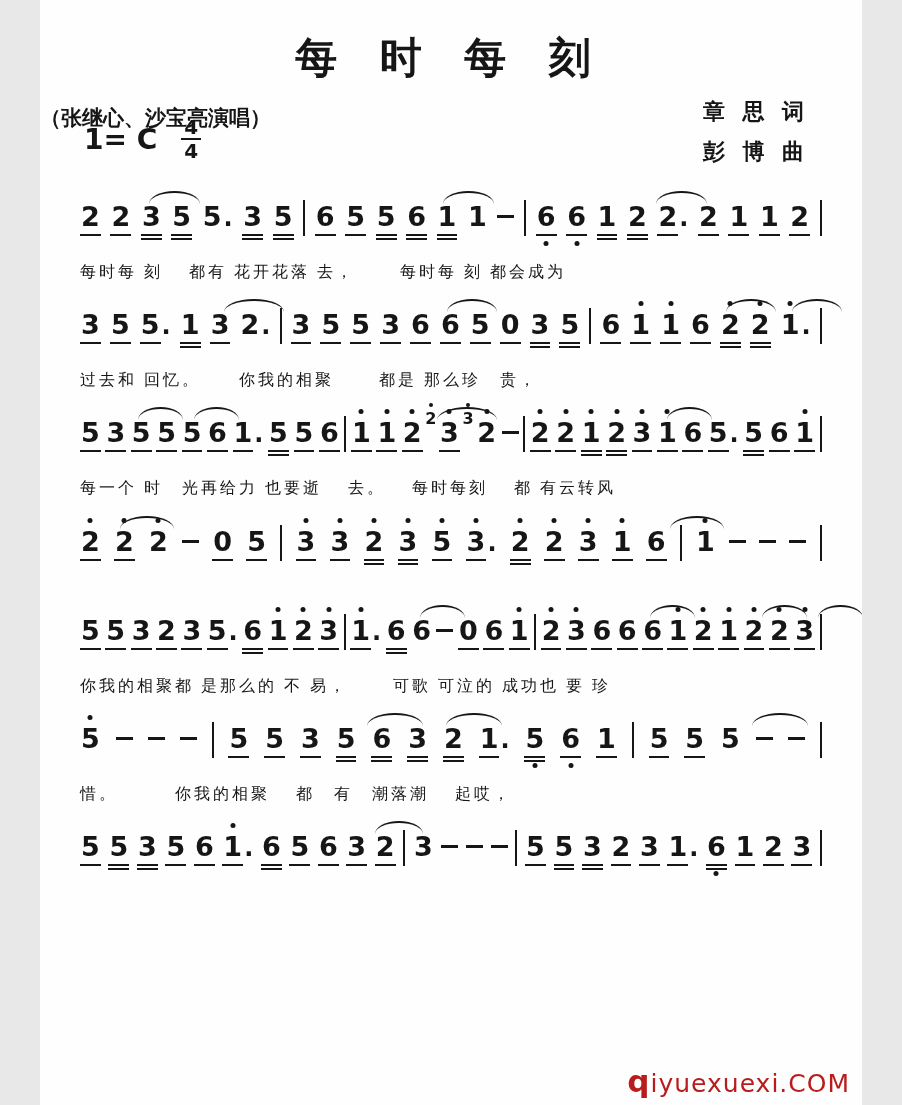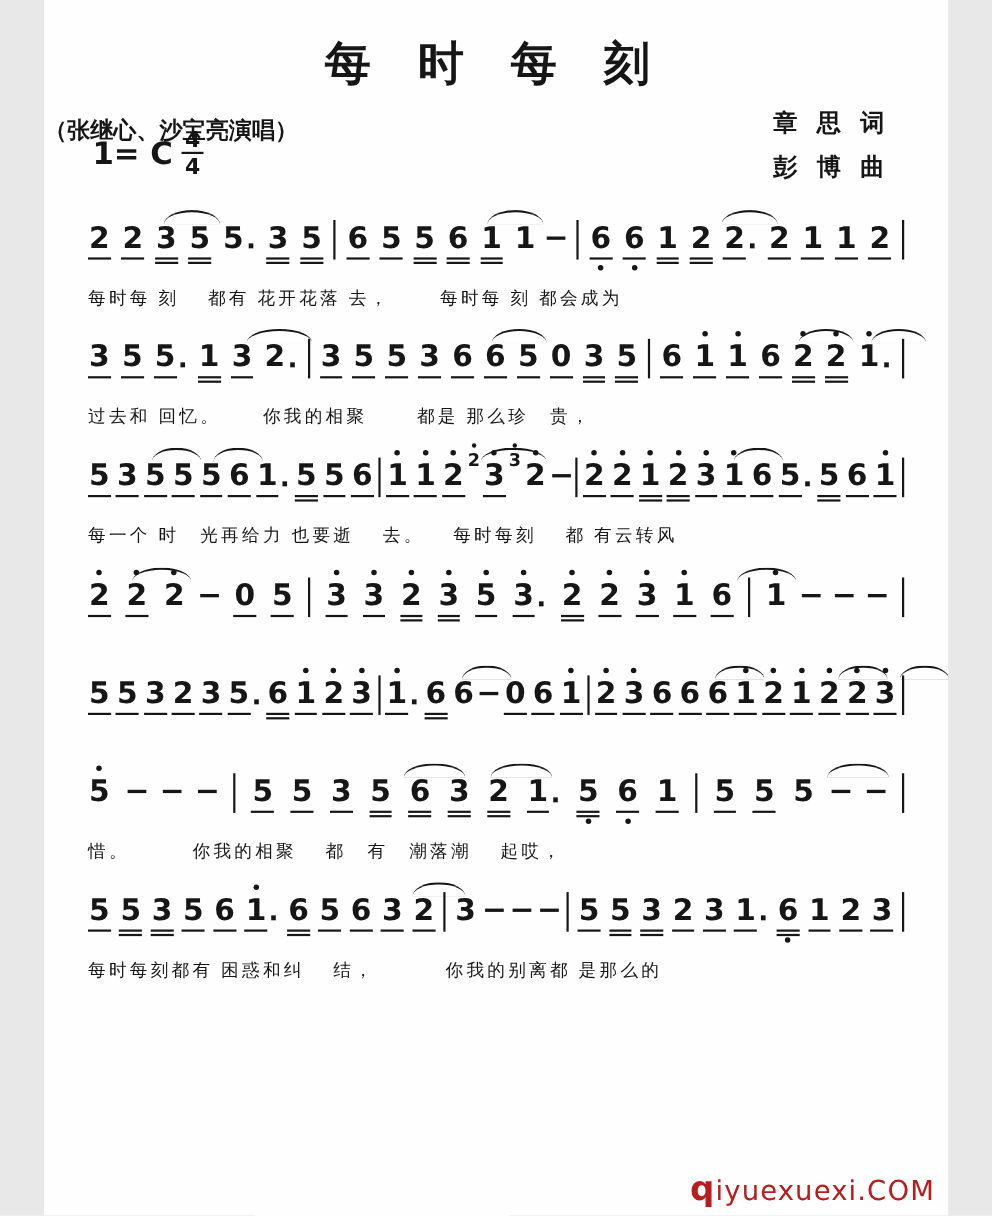"1= C" .keysig { gap: 8px -> 24px }
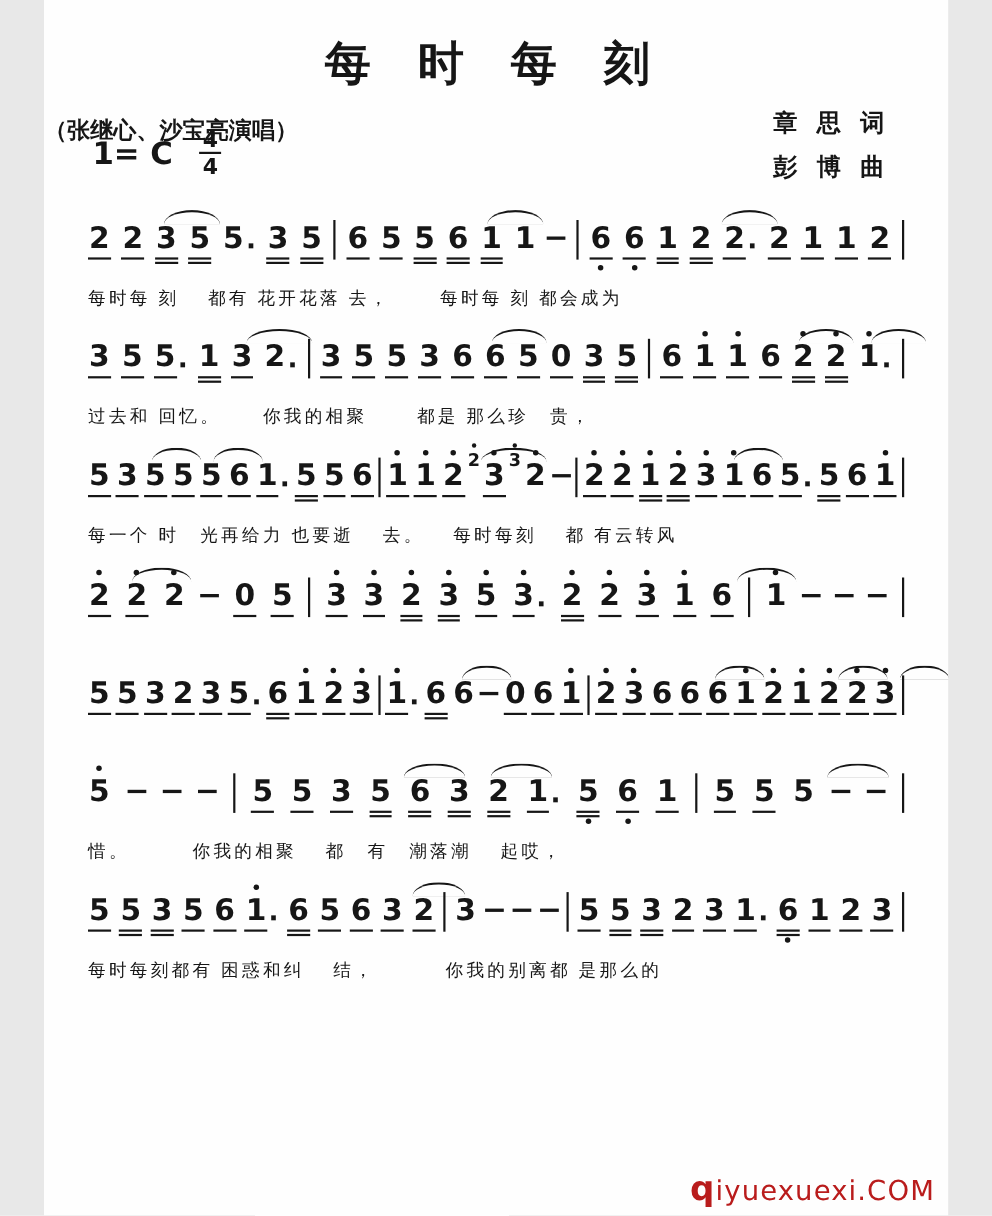"你我的相聚都 是那么的 不 易， 可歌" div.lyrics { html: none -> <div>你我的相聚都 是那么的 不 易， 可歌 可泣的 成功也 要 珍</div> }
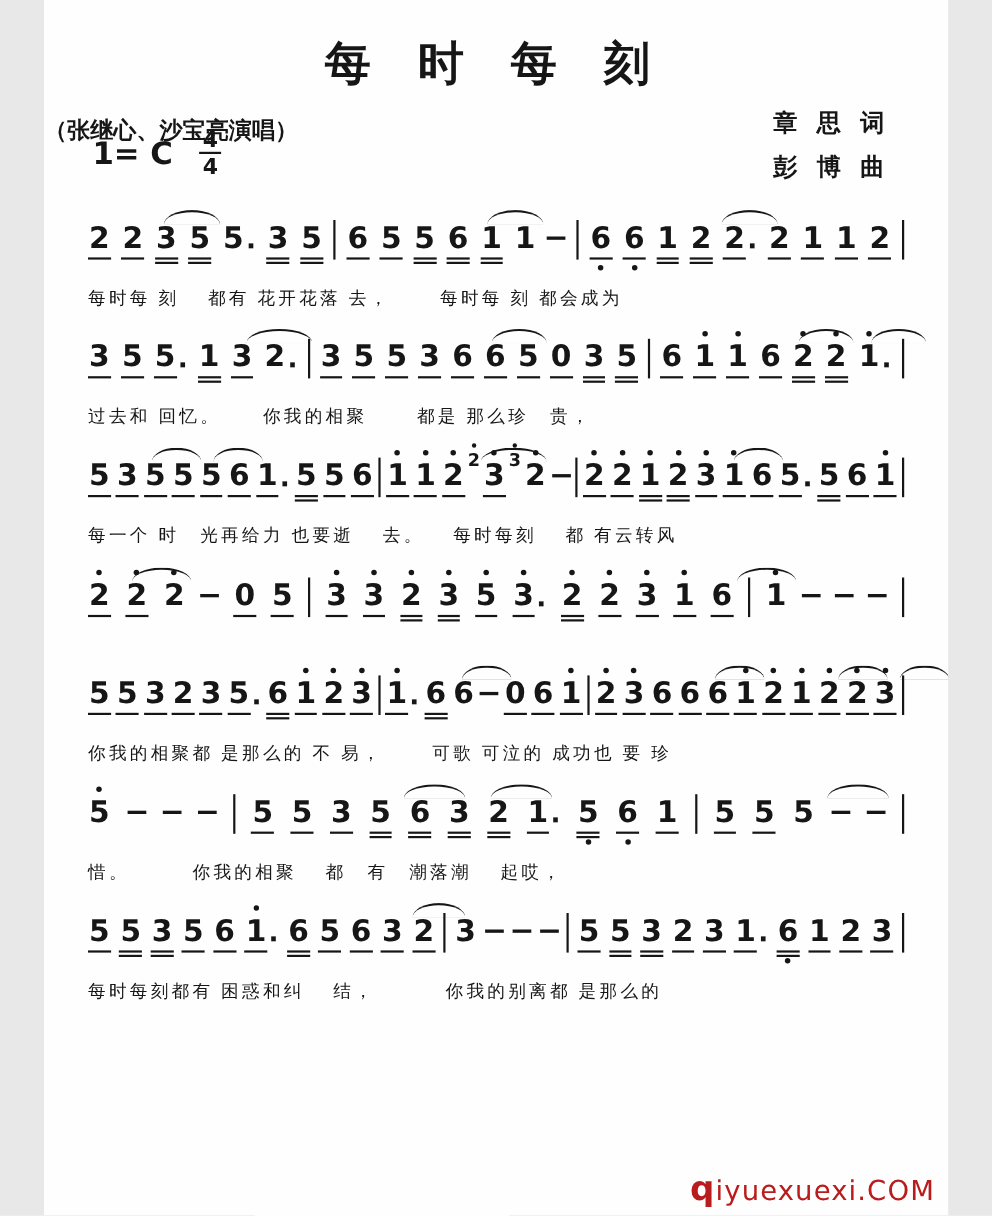"每时每刻都有 困惑和纠 结， 你我的别离都 是那么的" div.lyrics { html: <div>每时每刻都有 困惑和纠 结， 你我的别离都 是那么的</div> -> none }
